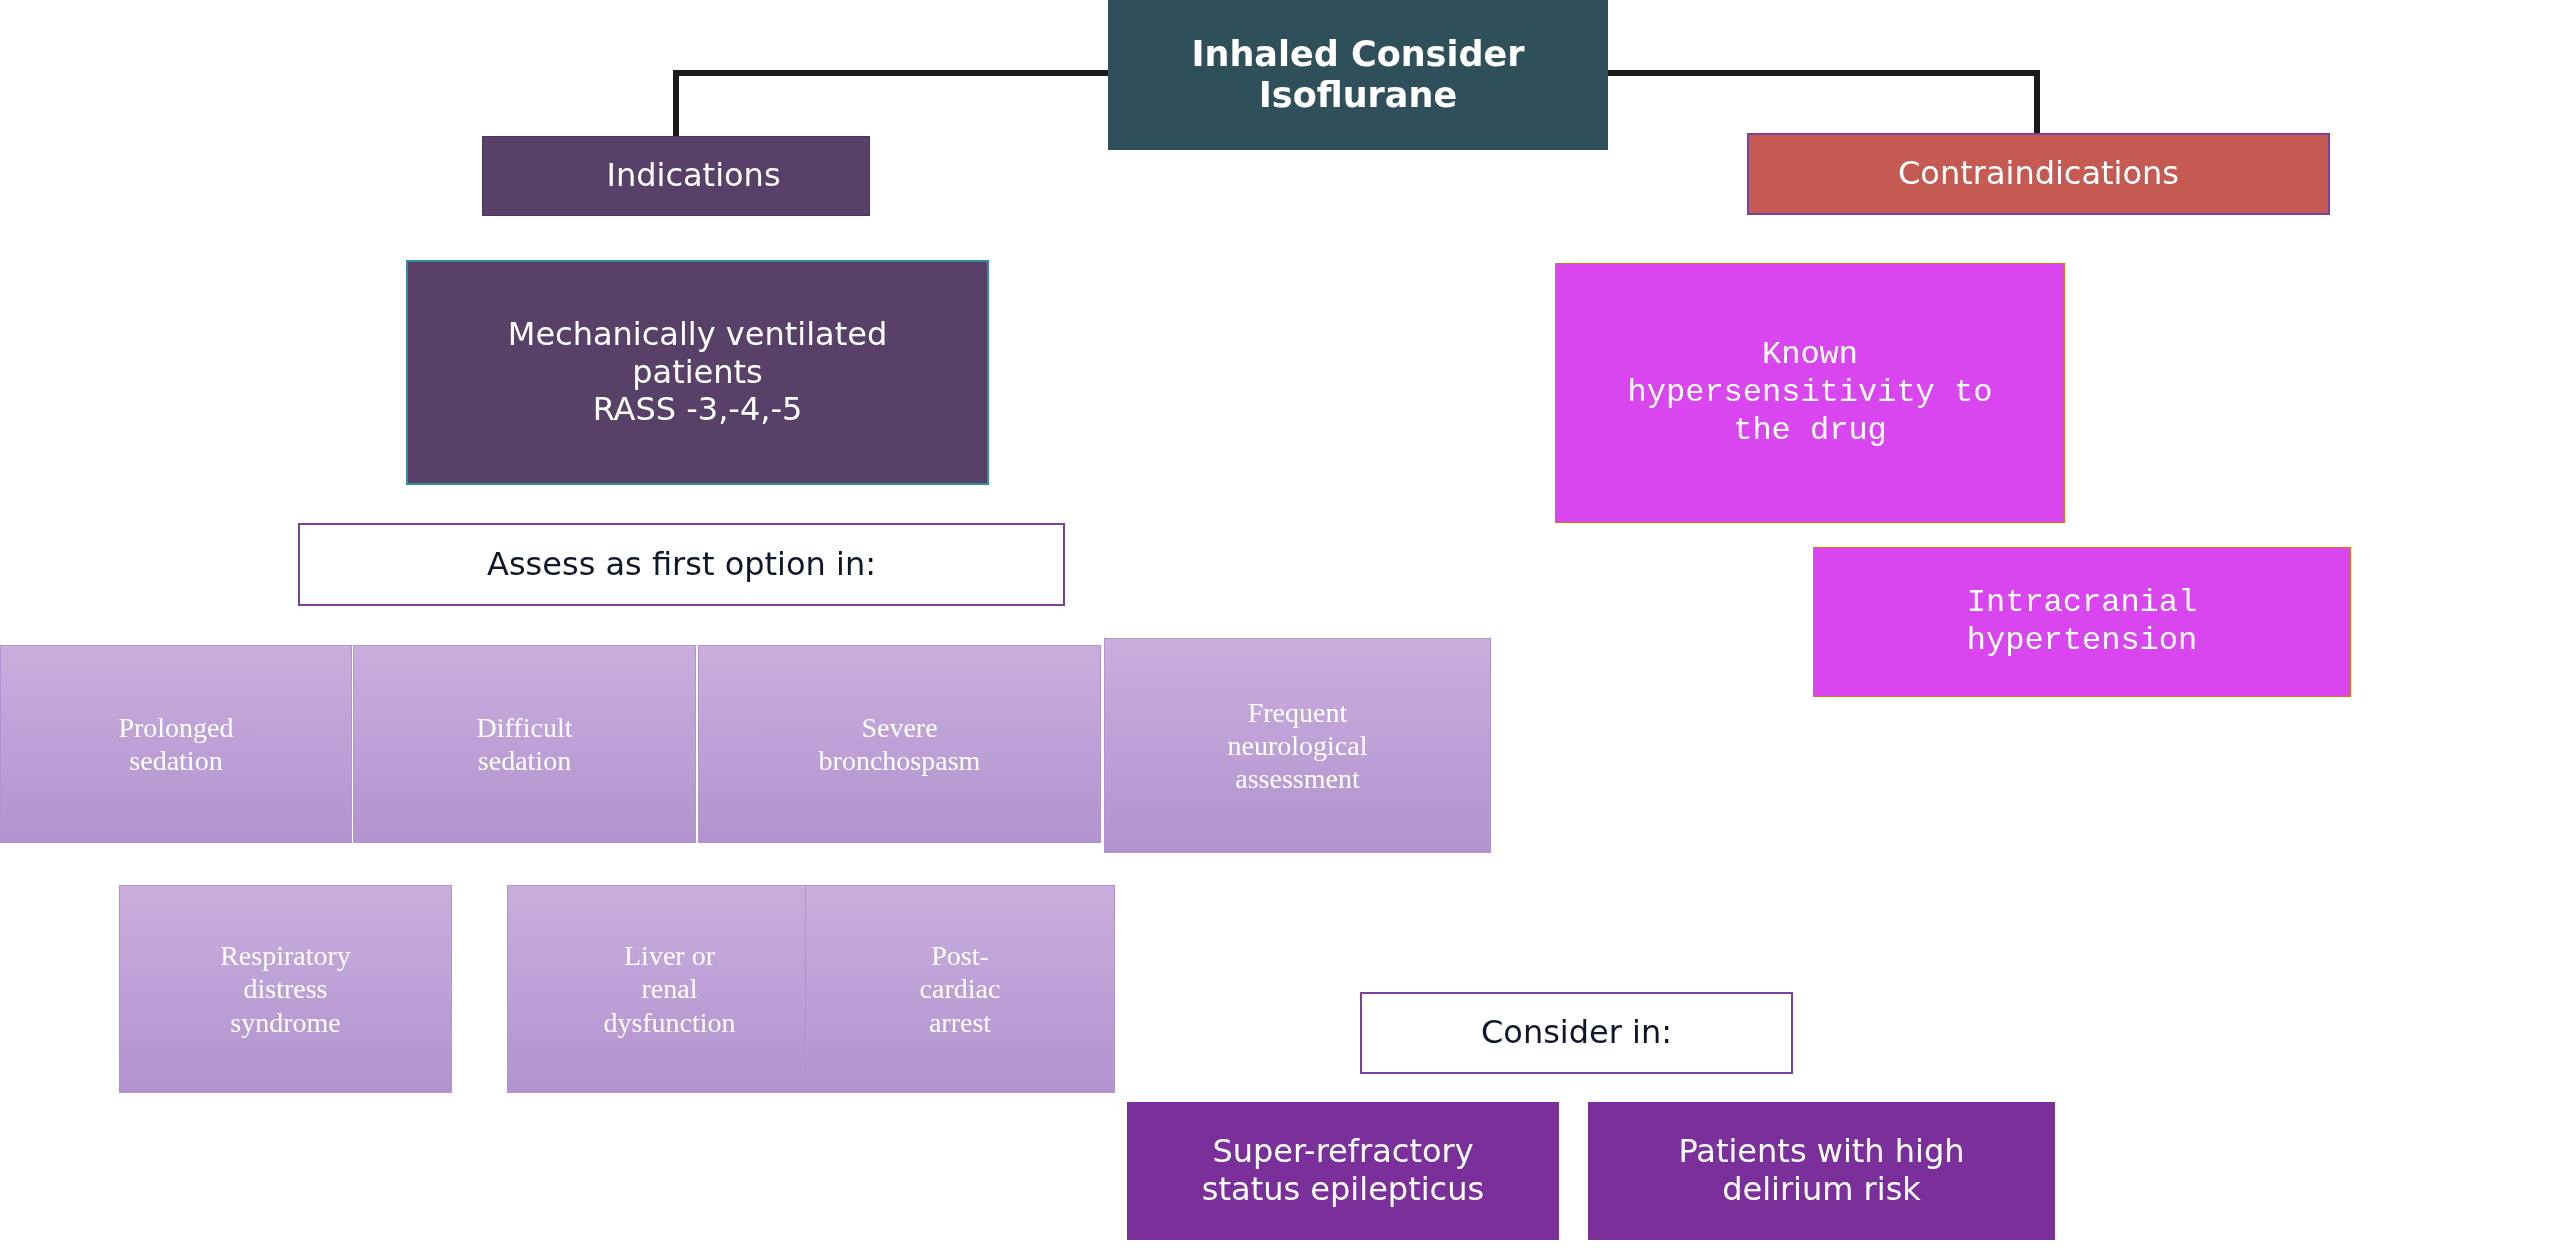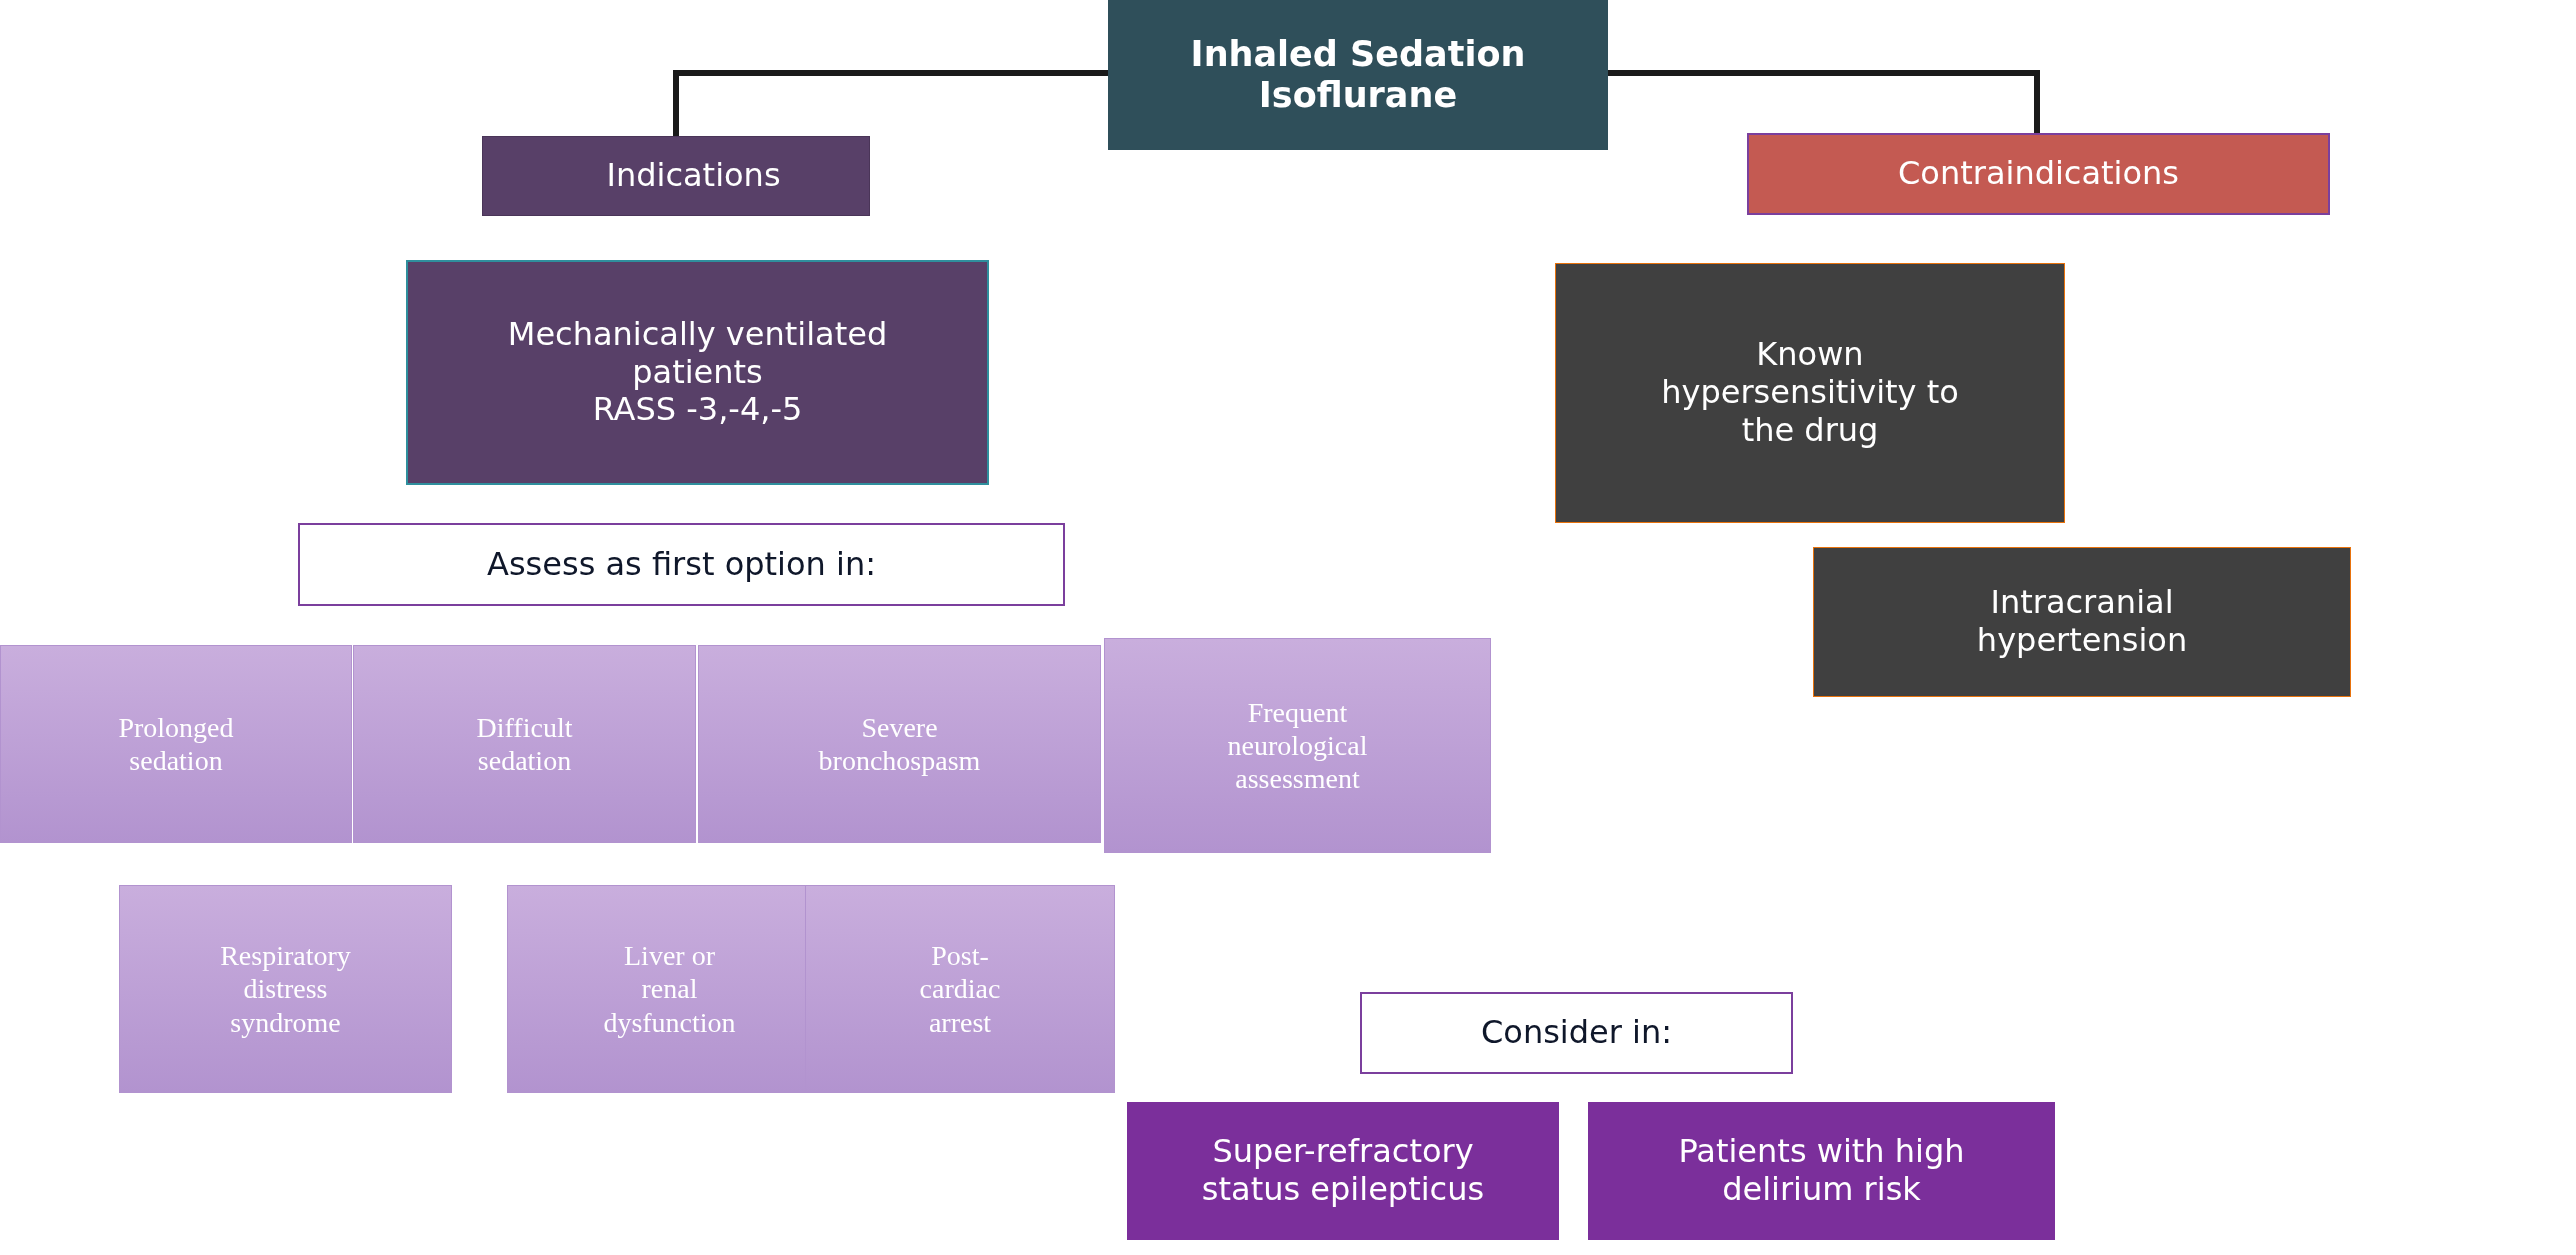"Inhaled Sedation" div.node { text: Sedation -> Consider }
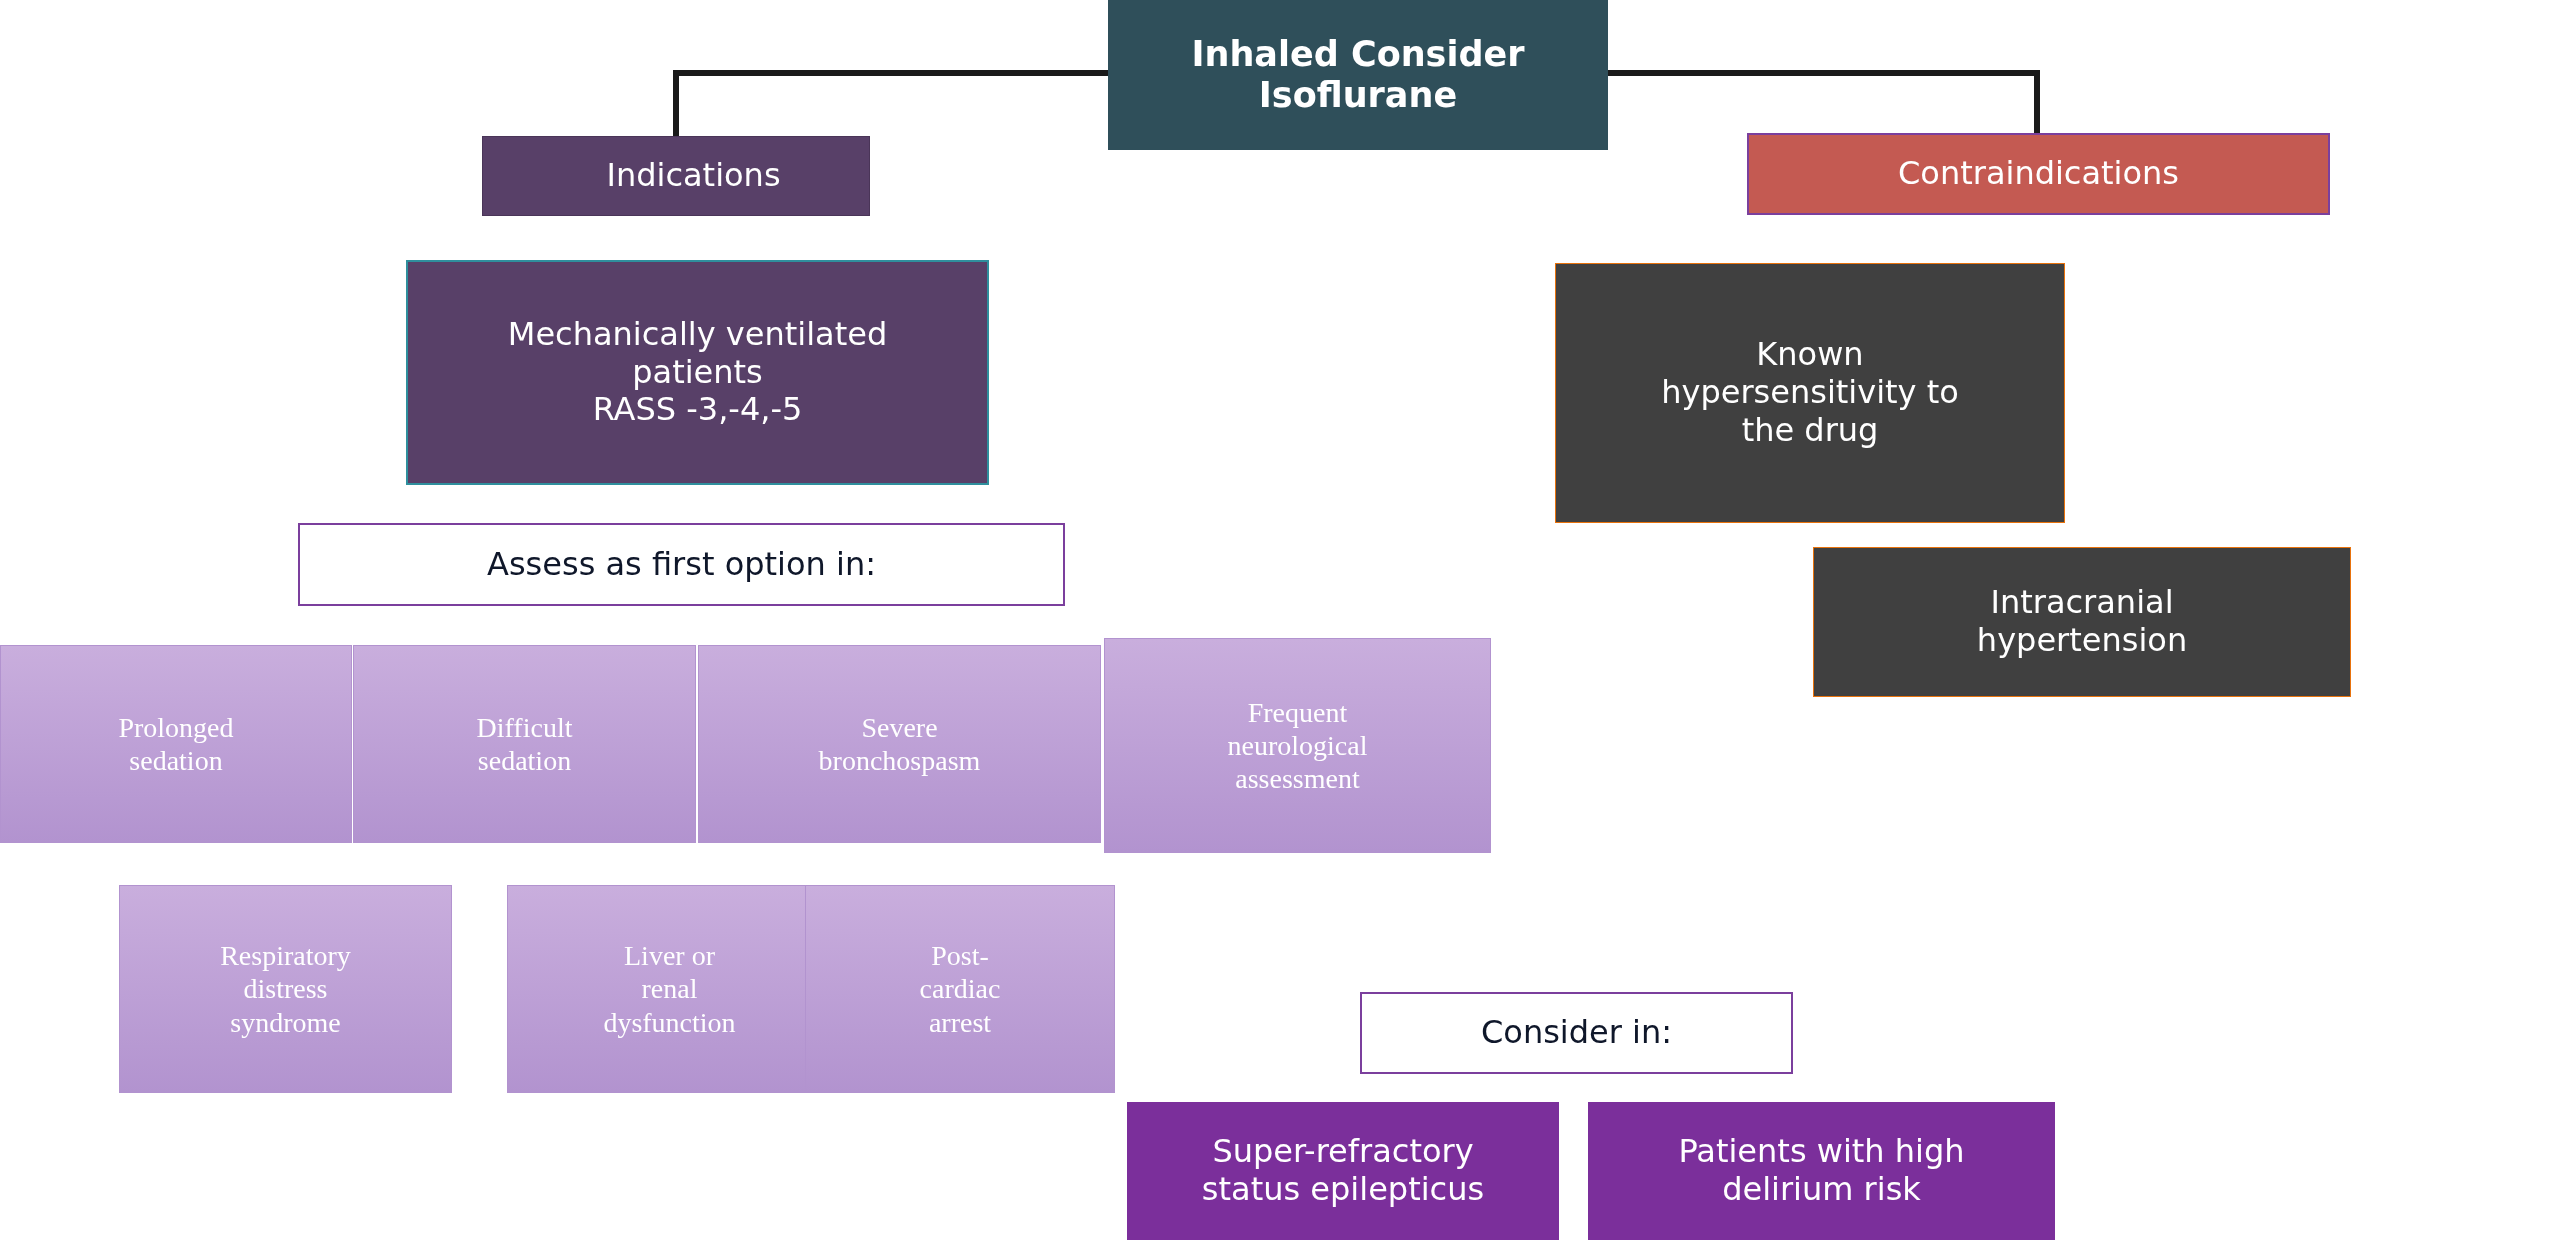"Known" .n-orange { background: #404040 -> #d946ef; font-family: none -> Liberation Mono, monospace }
